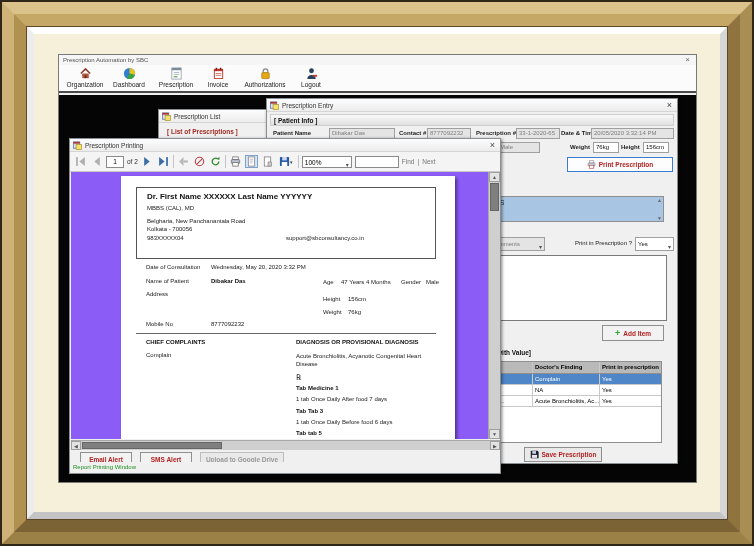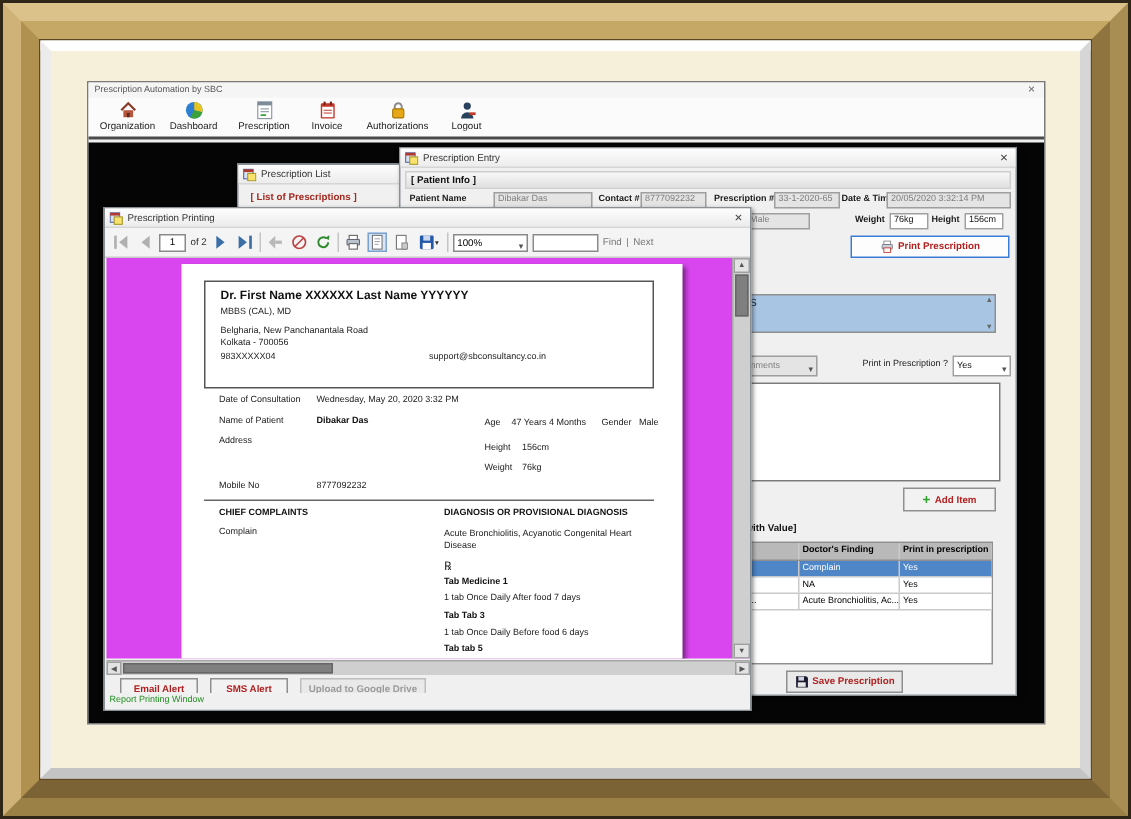"Dr. First Name XXXXXX Last" .report-area { background: #d946ef -> #8b5cf6 }
